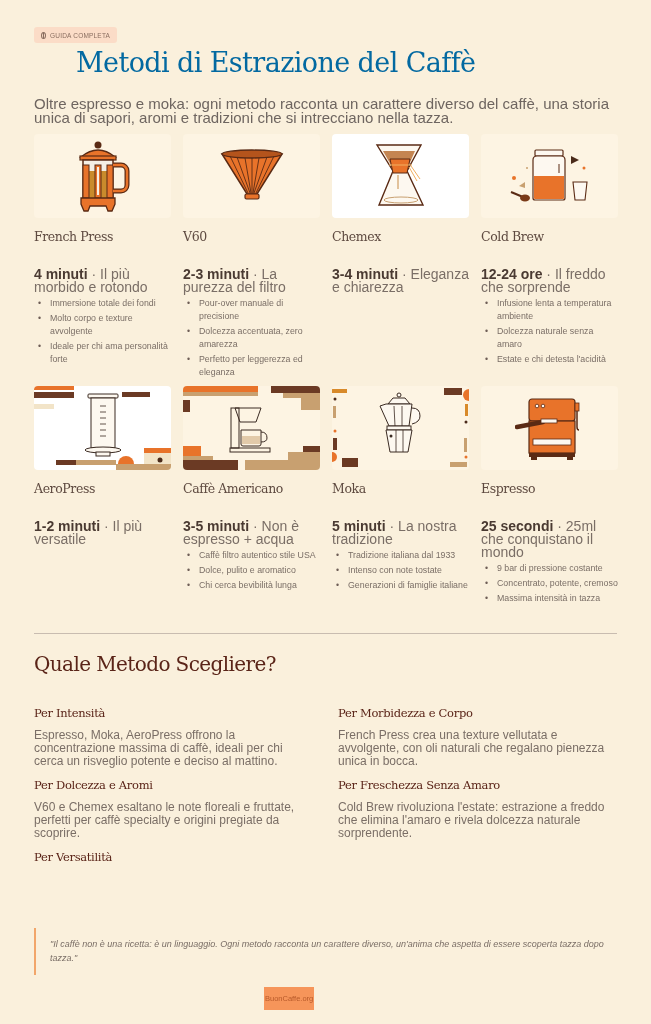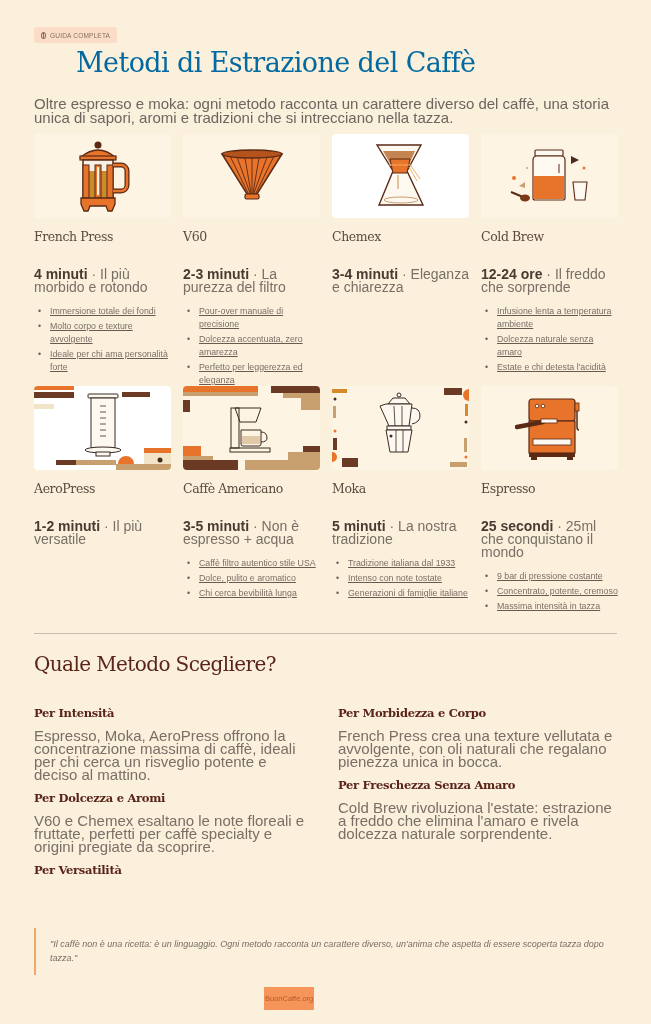"Immersione totale dei fondi" .card ul { margin-top: 11px -> 3px; text-decoration: underline -> none }
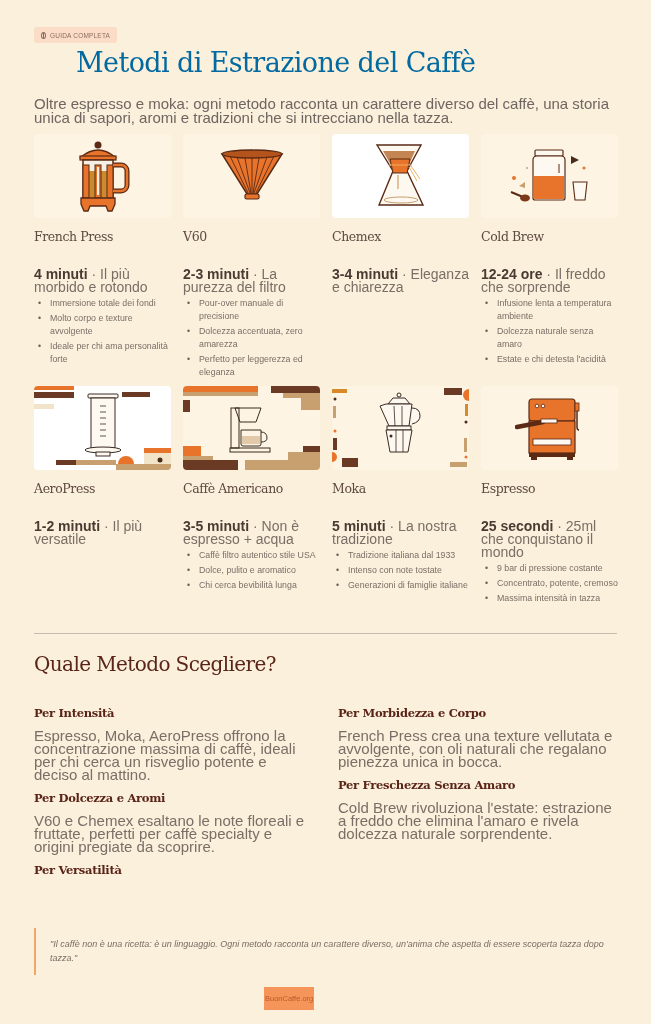"Per Intensità" .blk h4 { font-weight: bold -> normal }
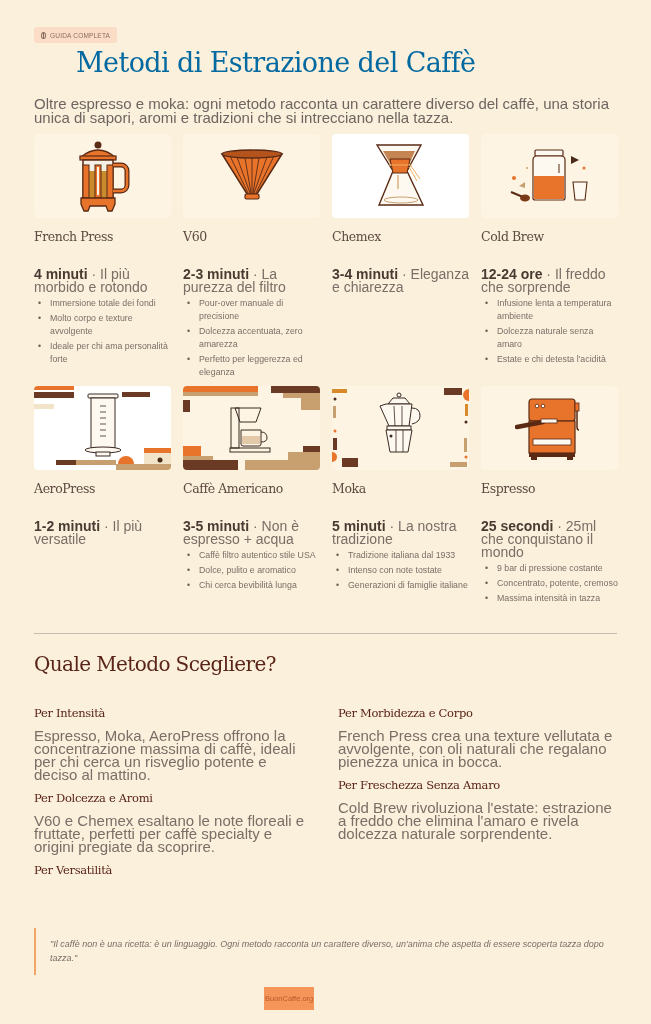"Espresso, Moka, AeroPress offrono la" .blk p { font-size: 15px -> 12px }
